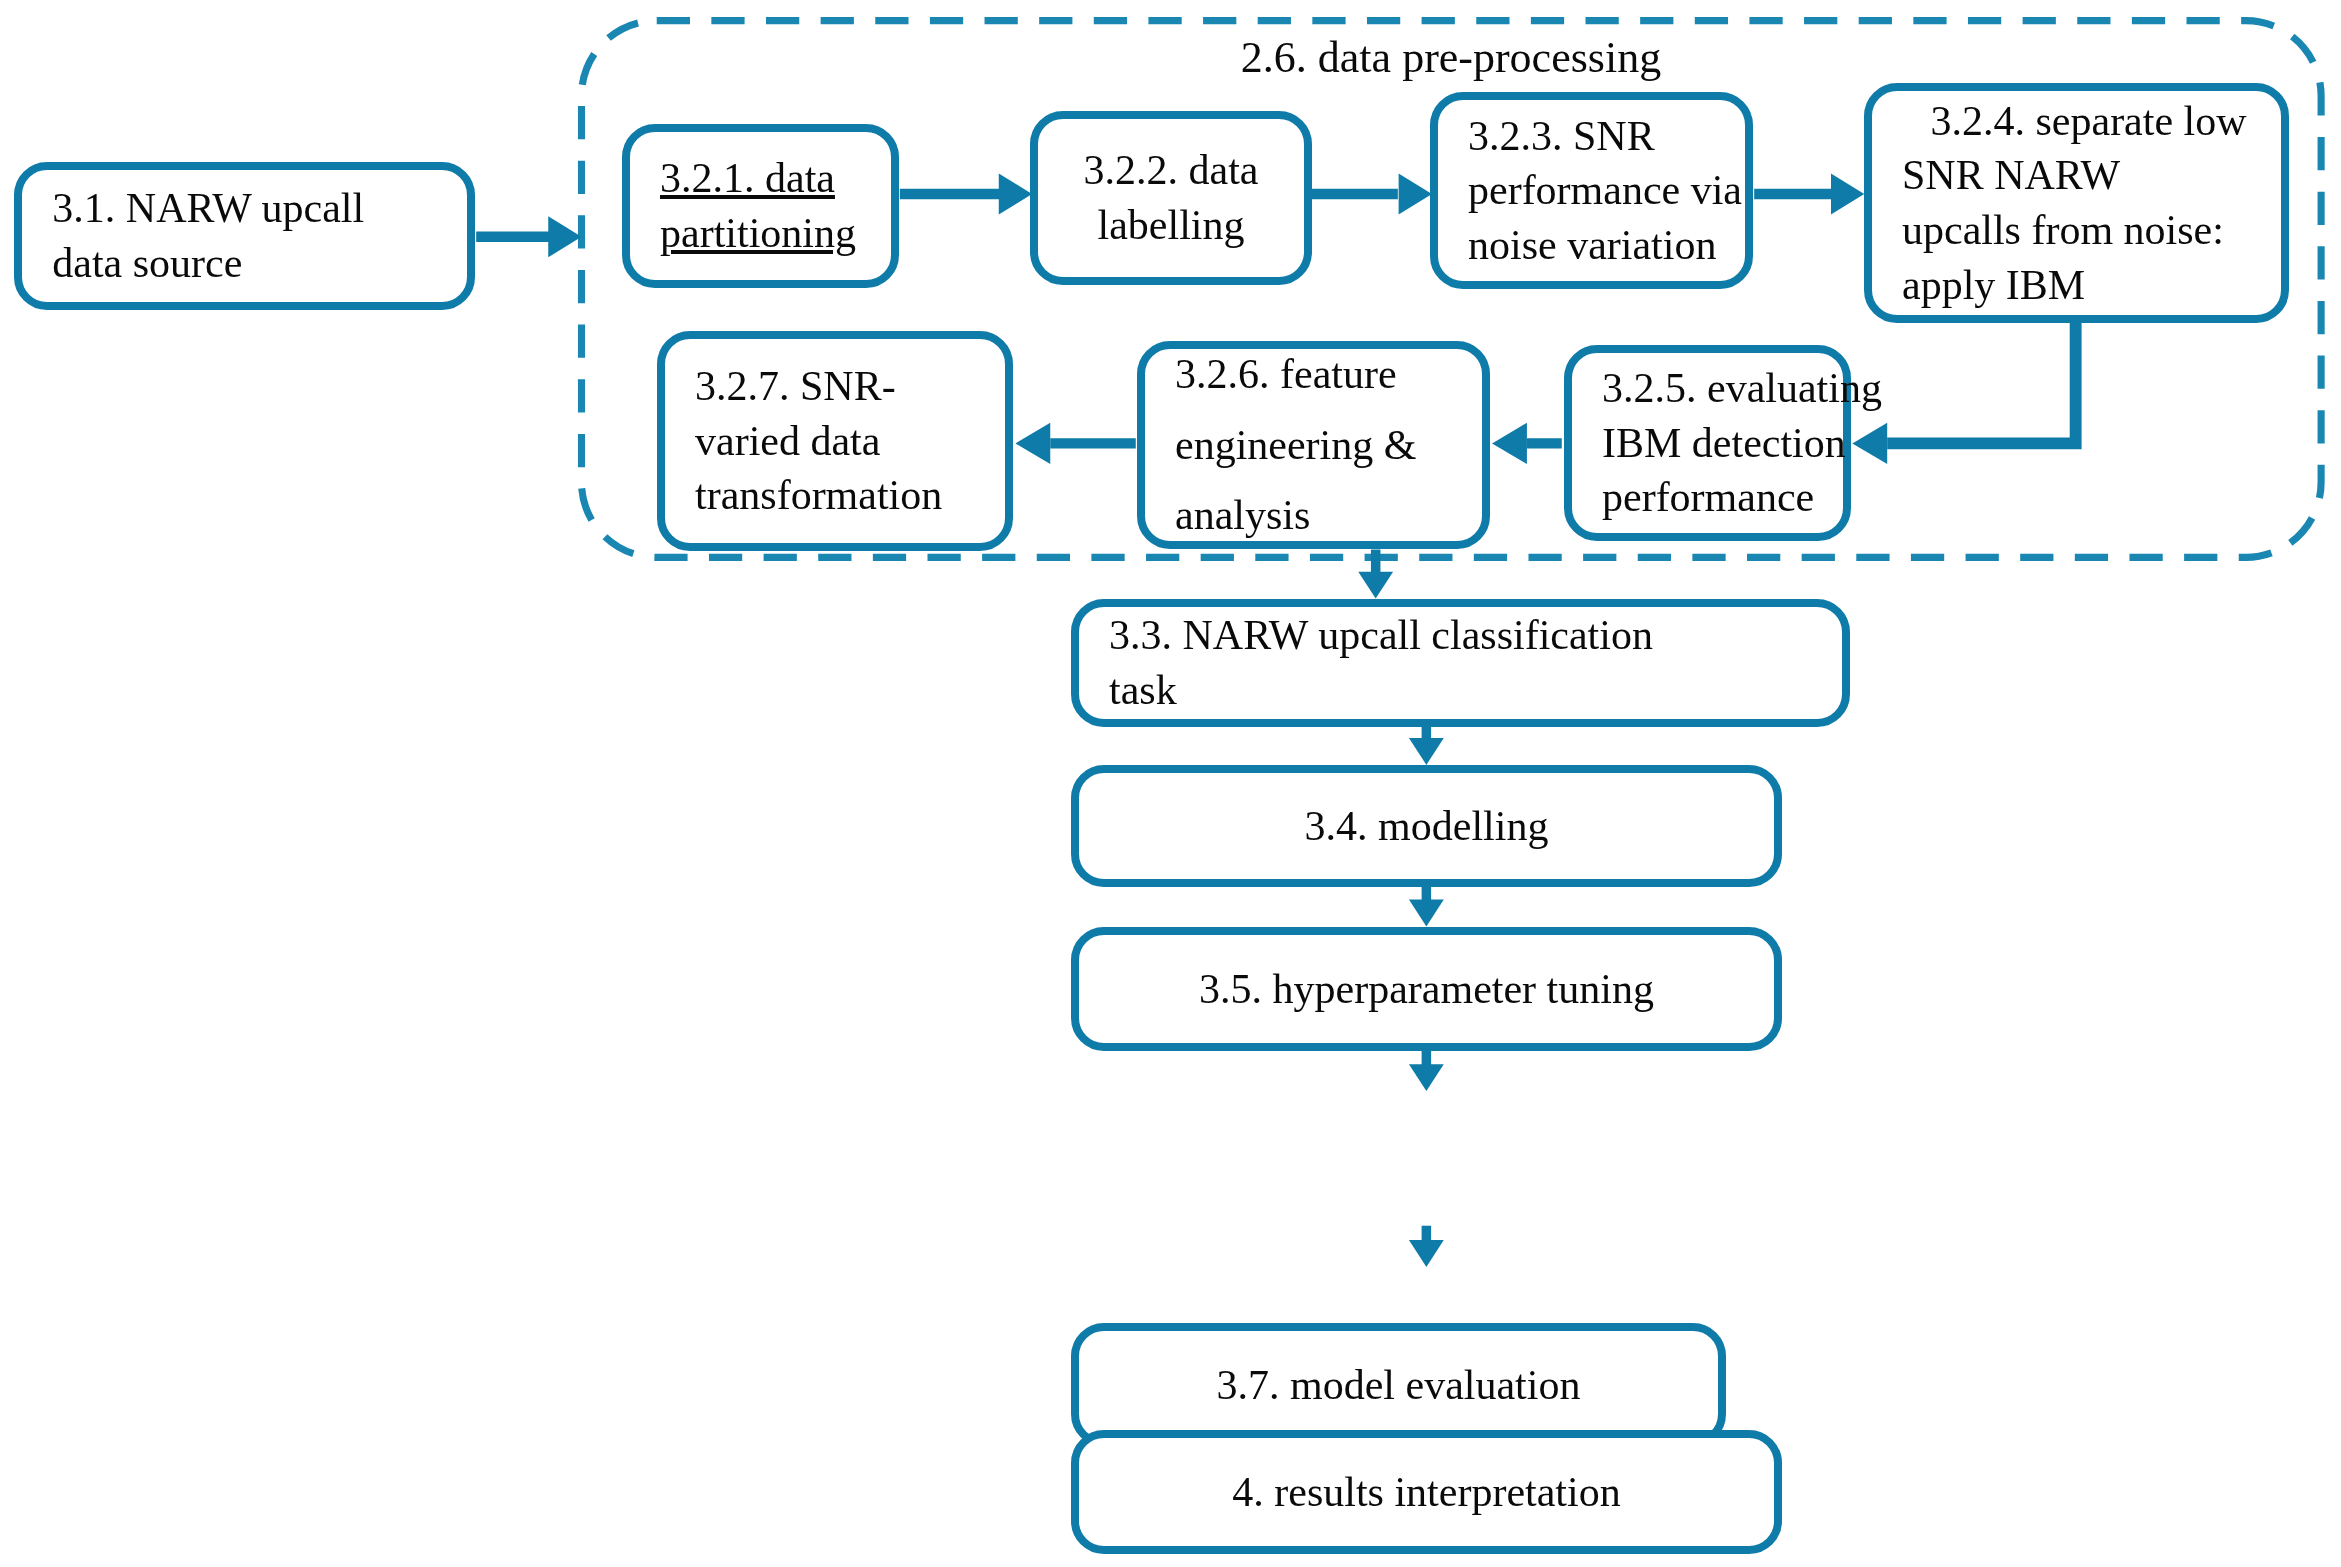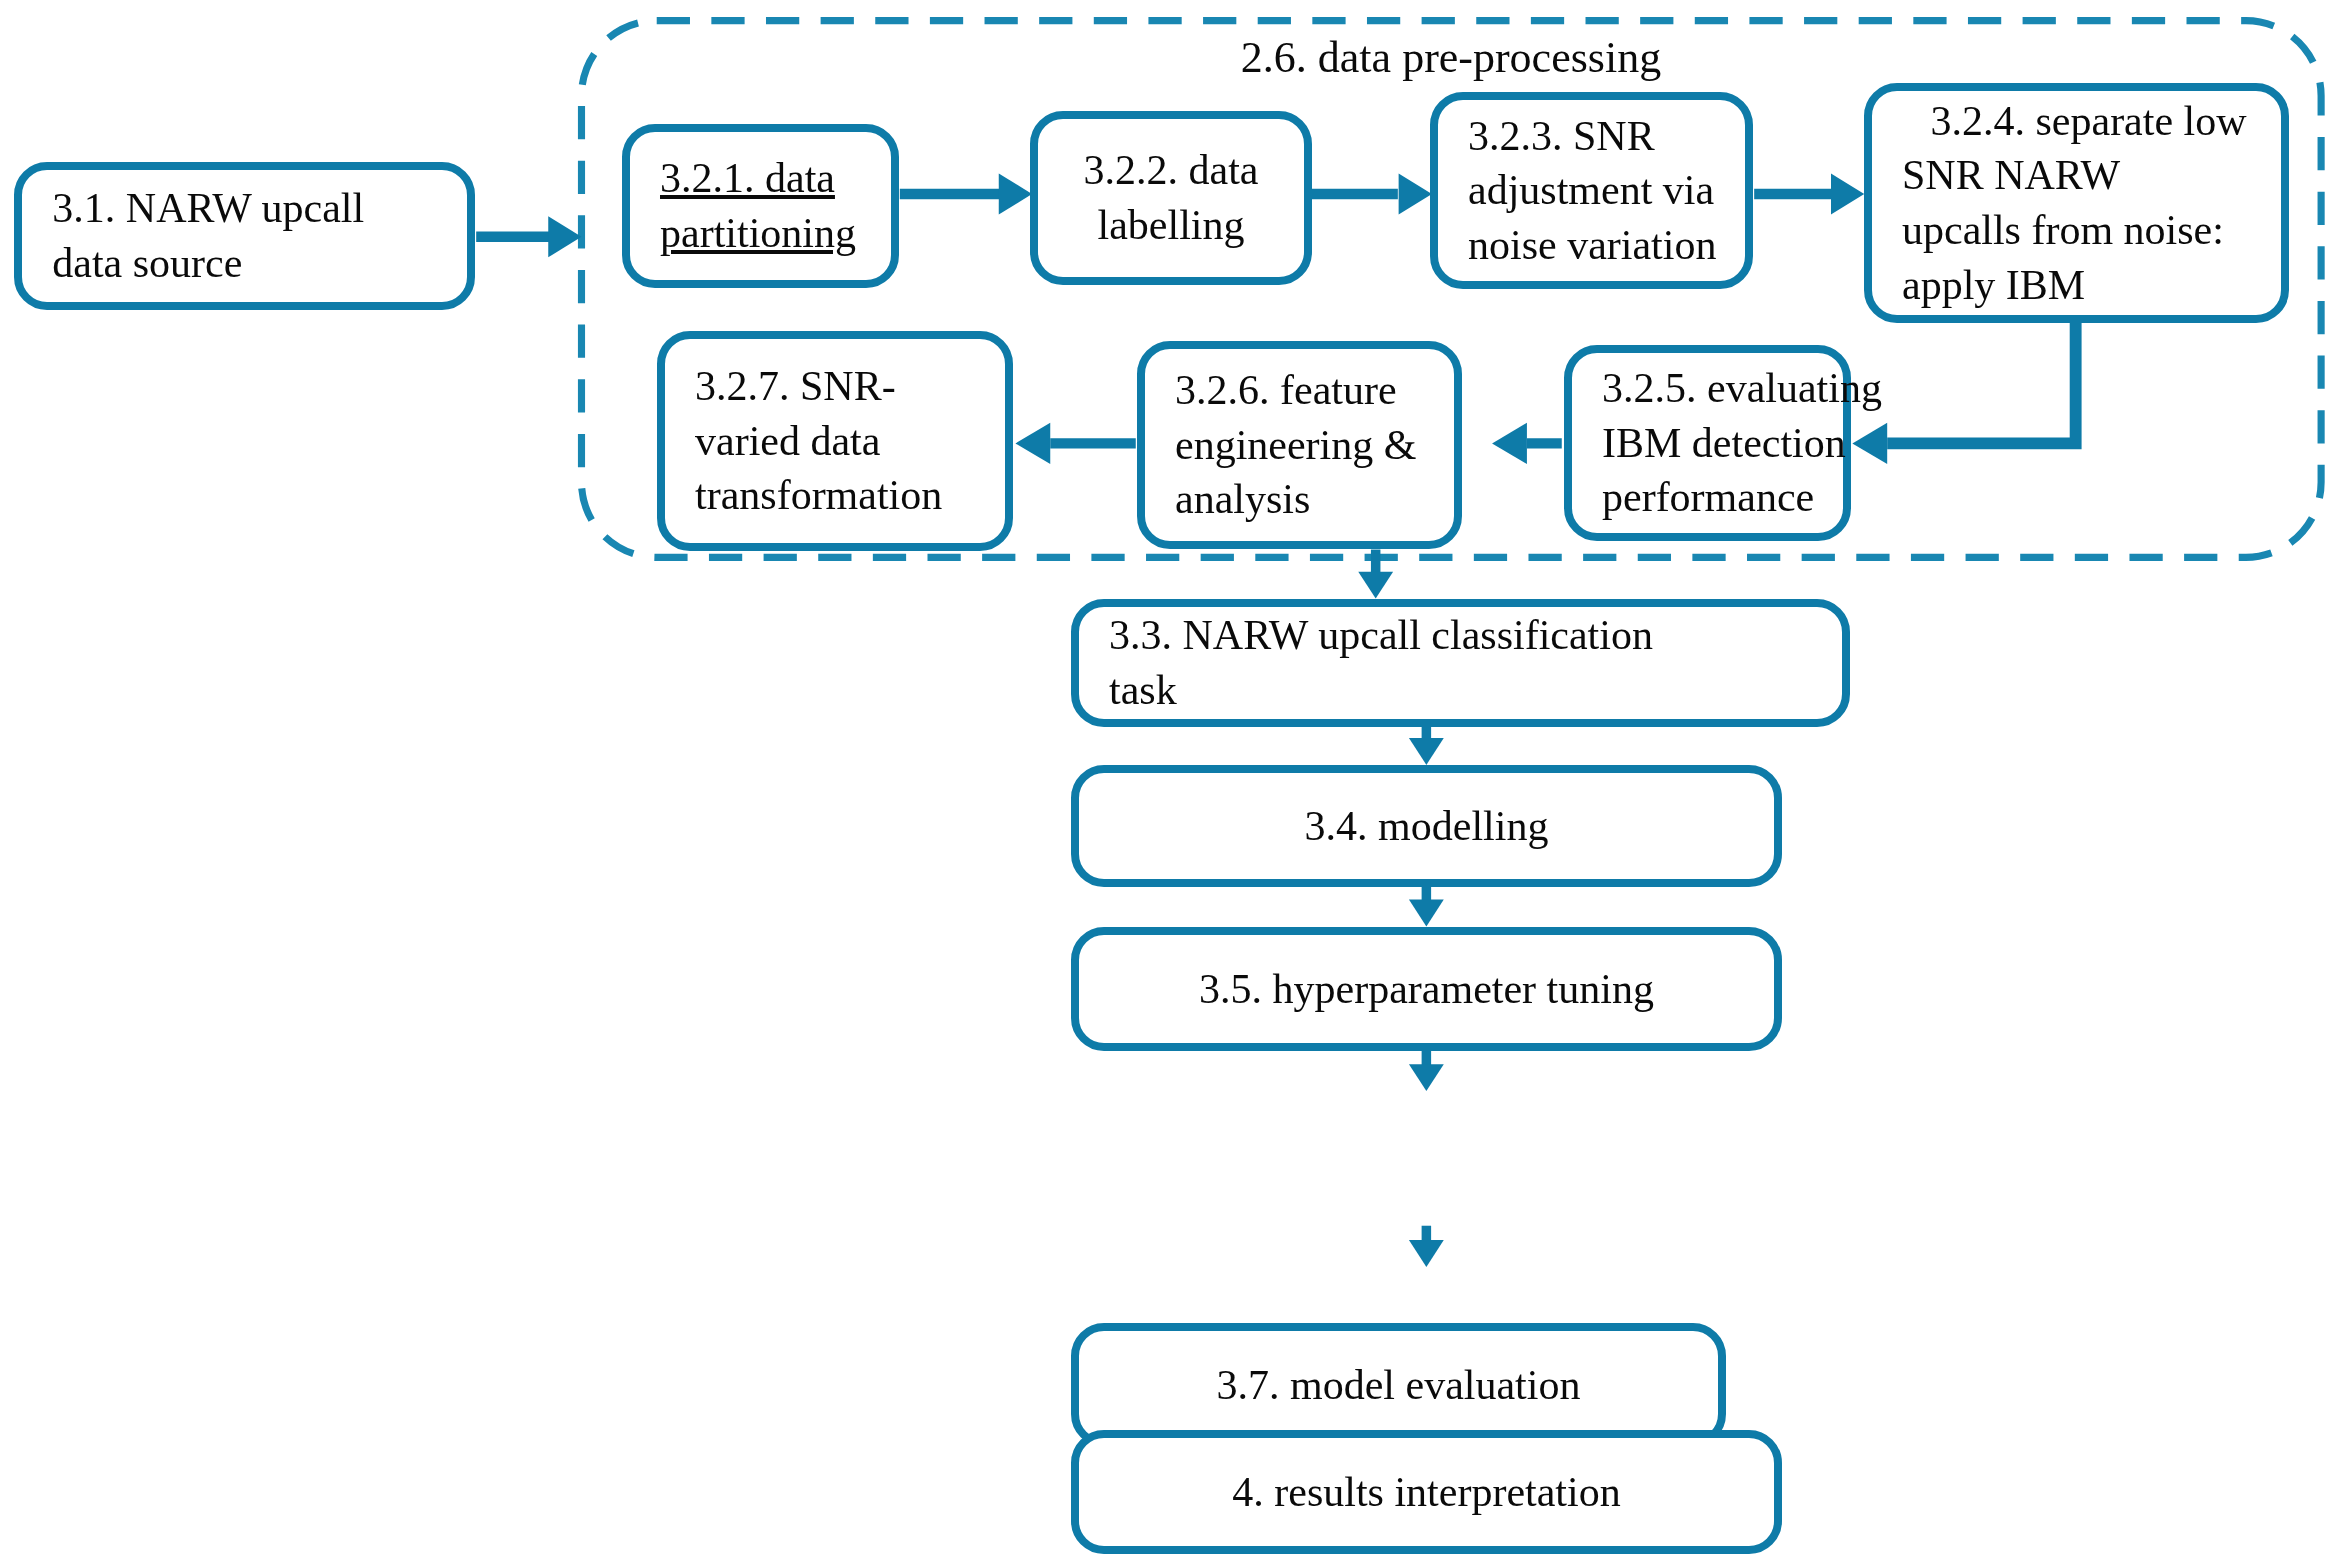"adjustment via" div.line { text: adjustment -> performance }
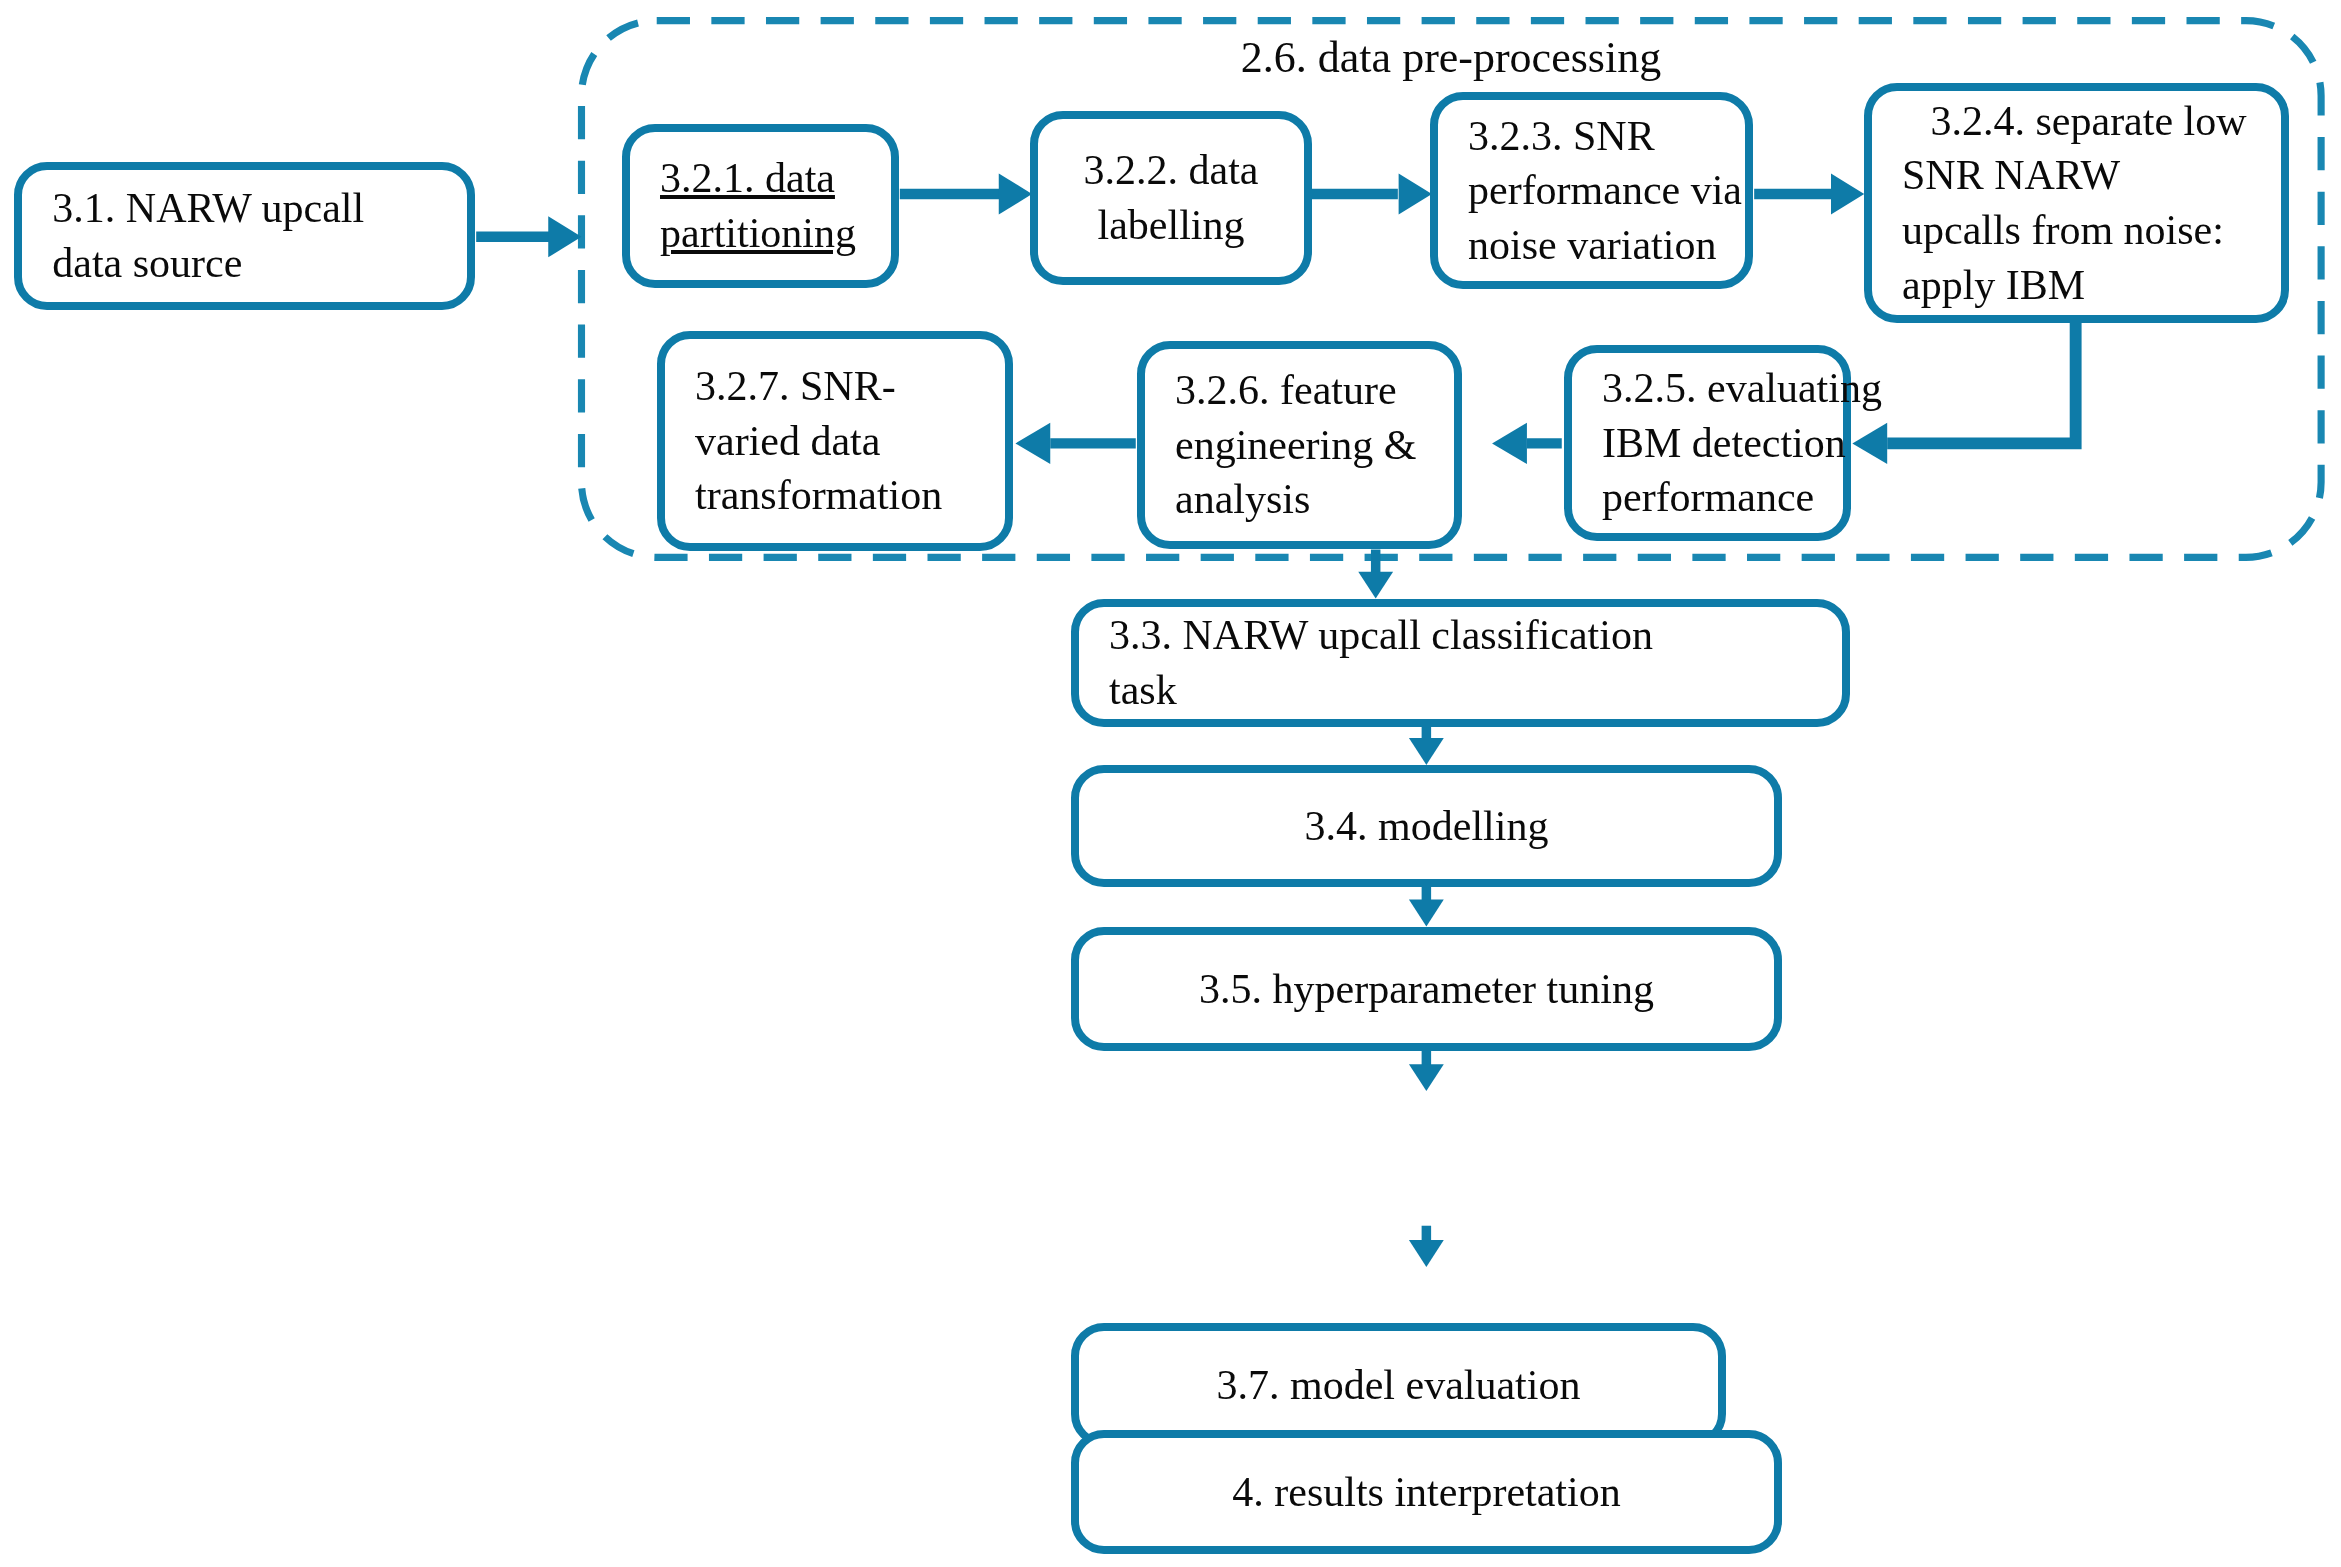"3.2.6. feature" .b326 { gap: none -> 16px; width: 325px -> 353px }
